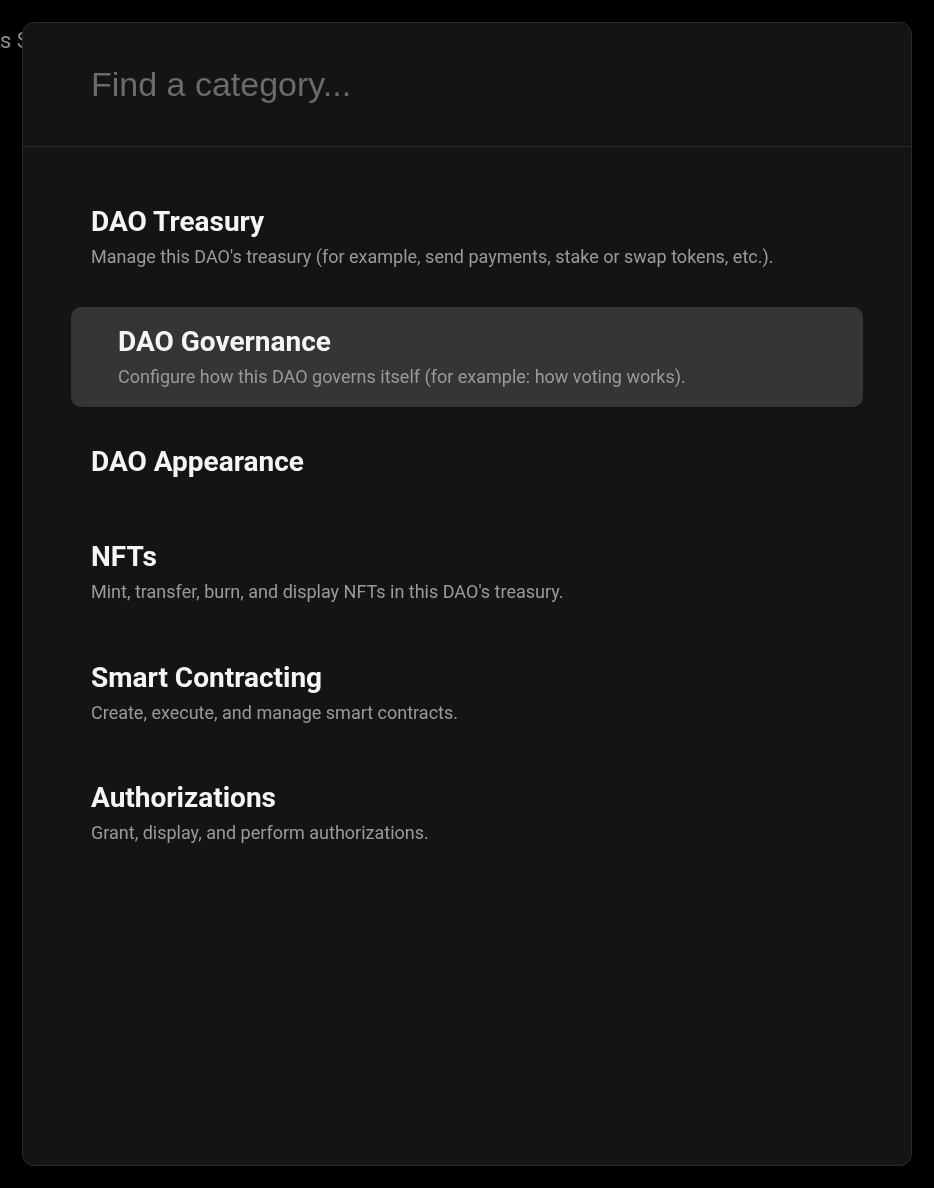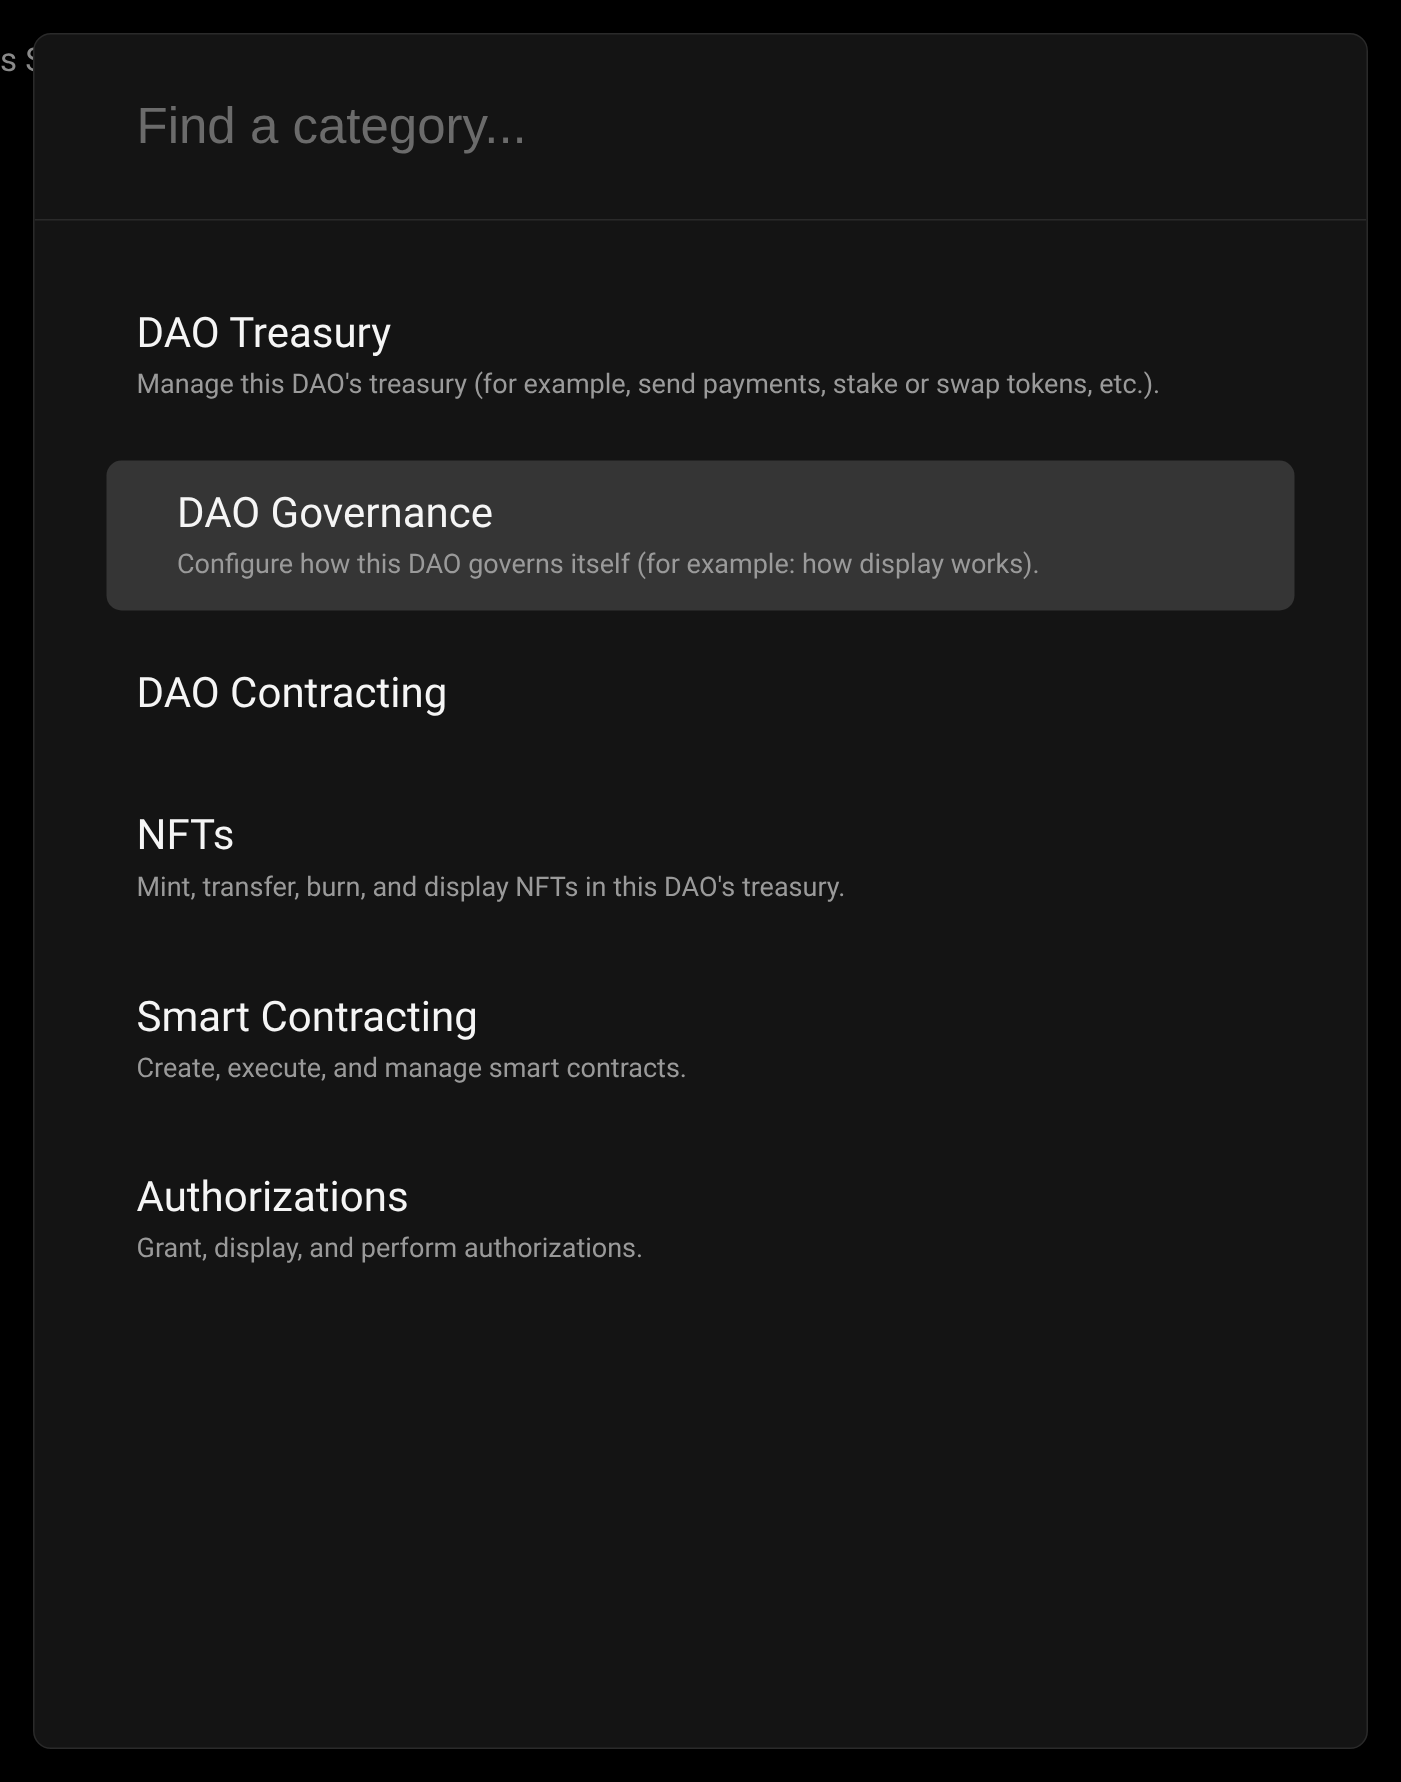"DAO Treasury" .category-title { font-weight: 400 -> 700 }
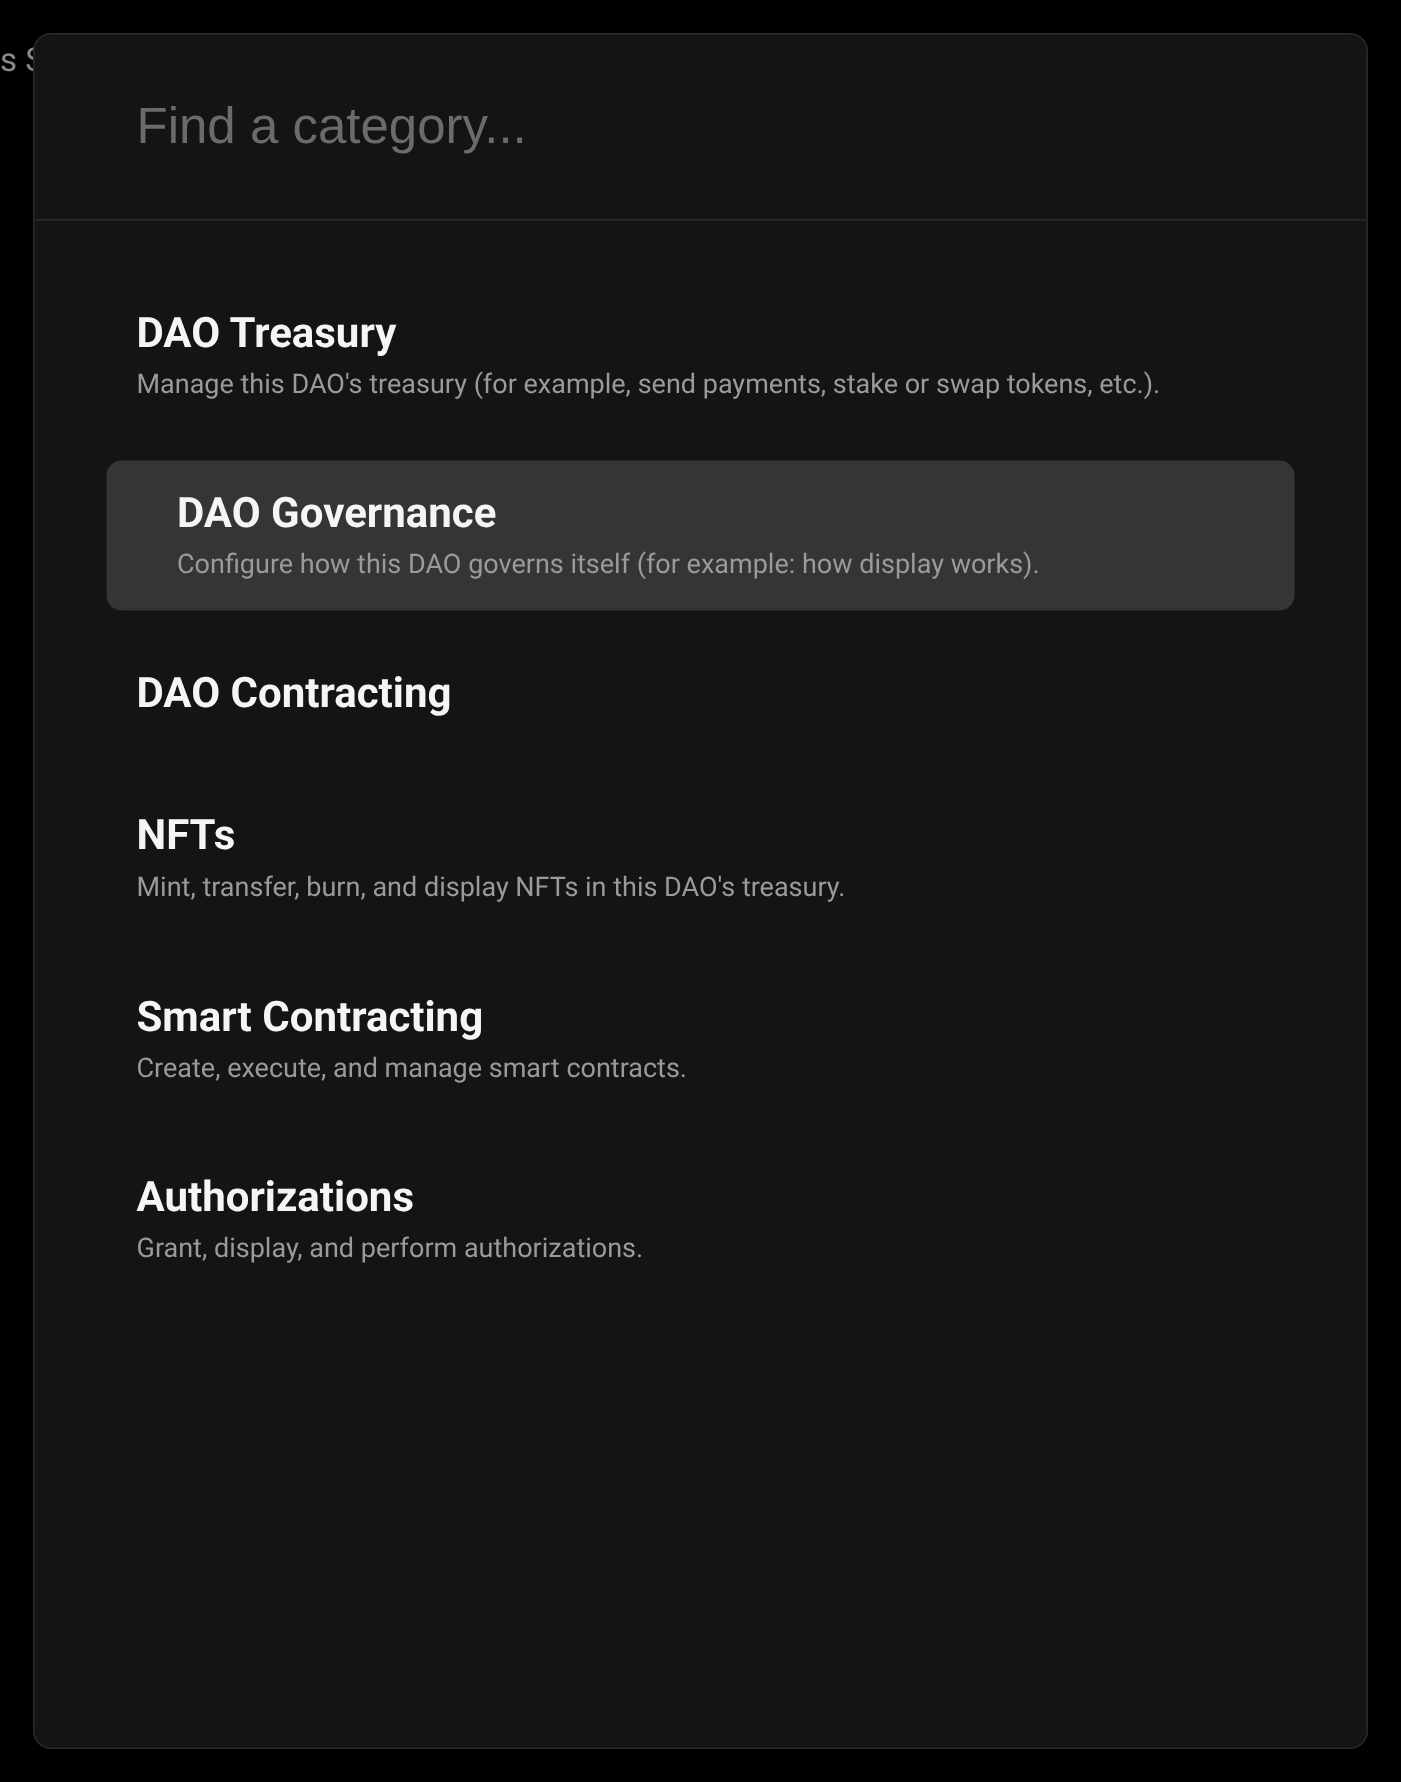"Configure how this DAO governs" div.category-description { text: display -> voting }
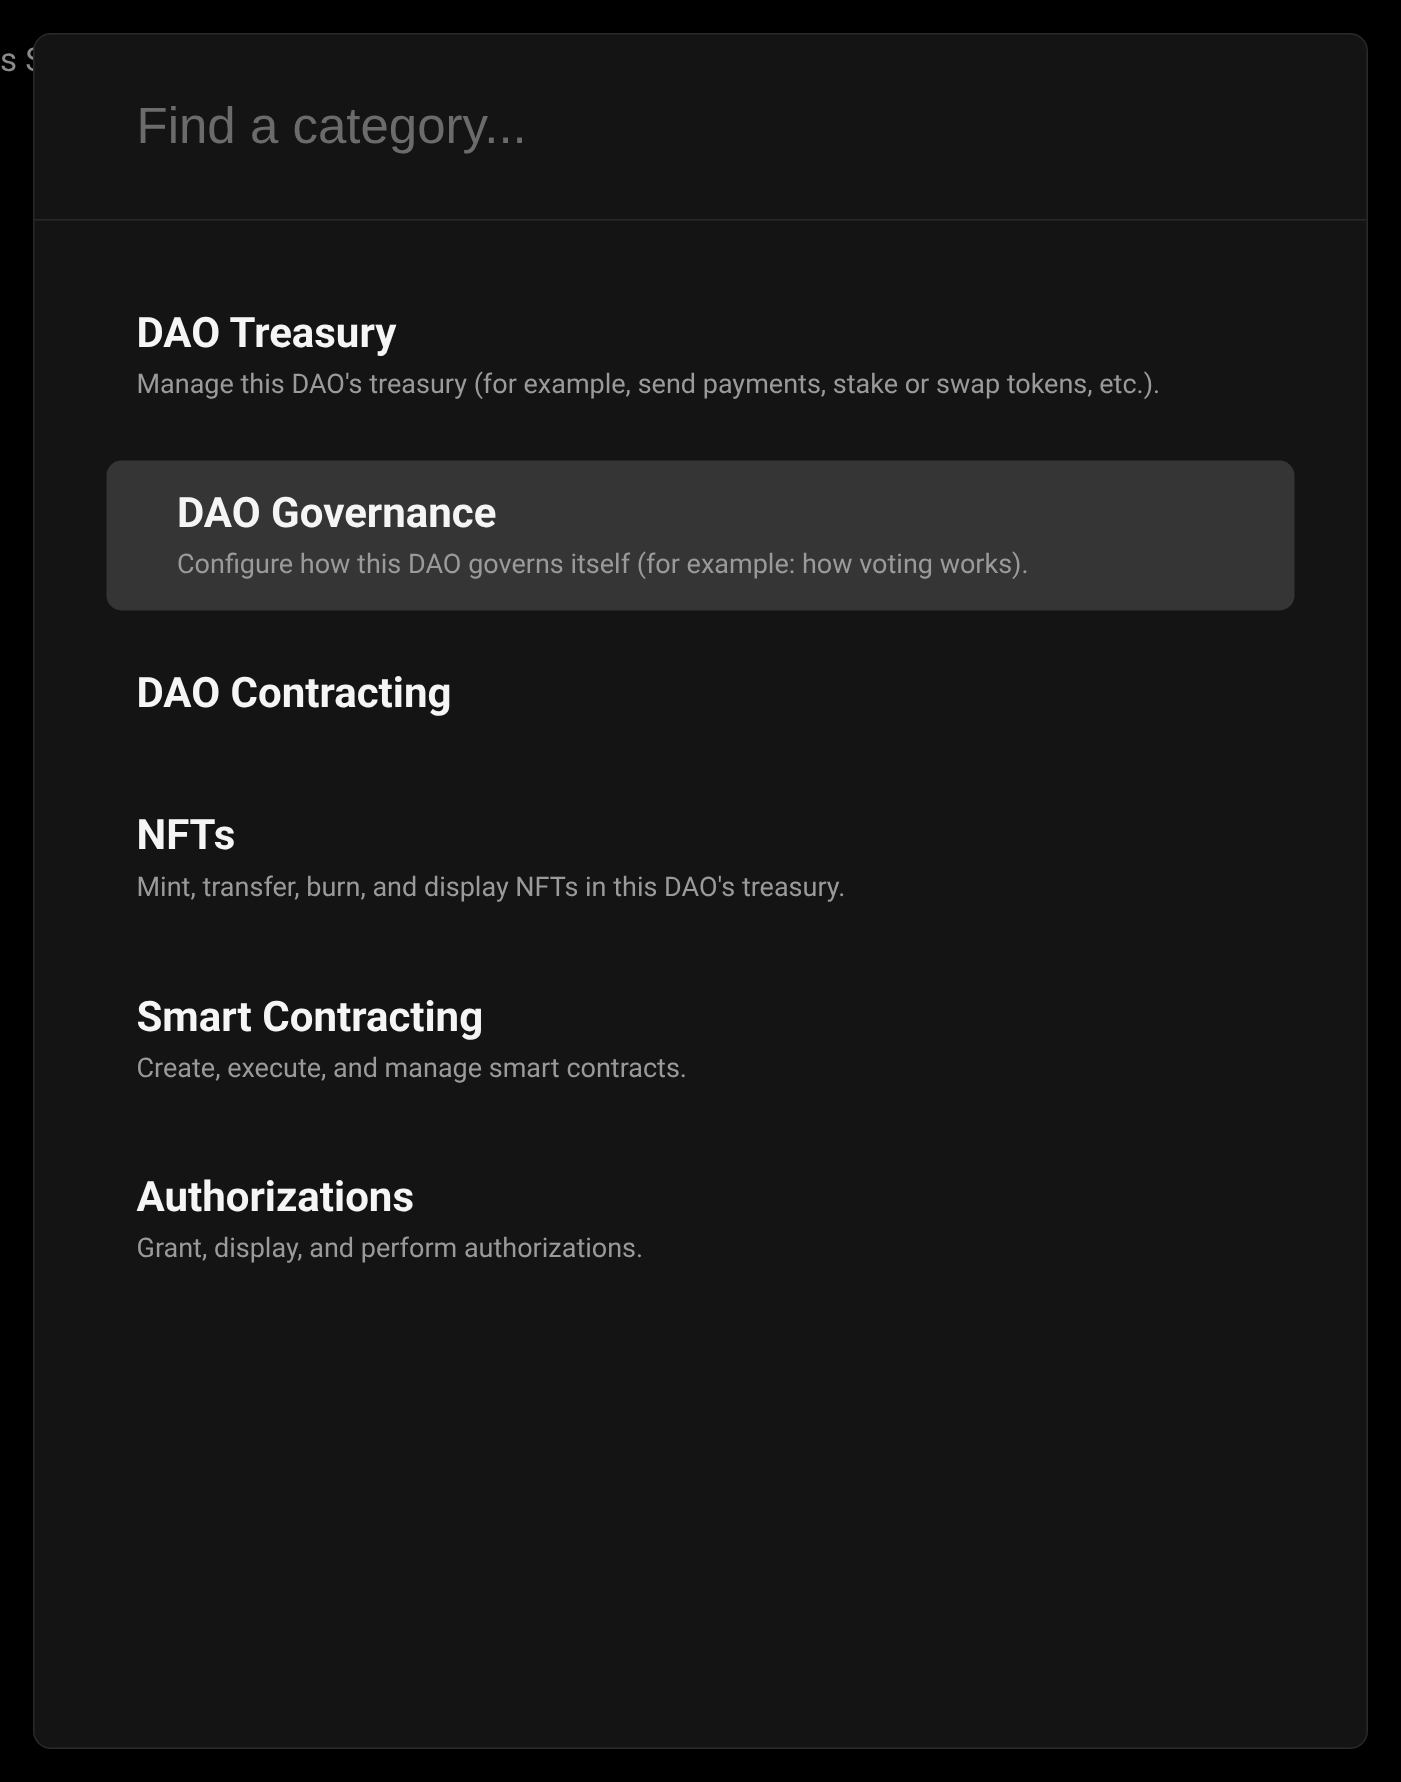"DAO Contracting" div.category-title { text: Contracting -> Appearance }
